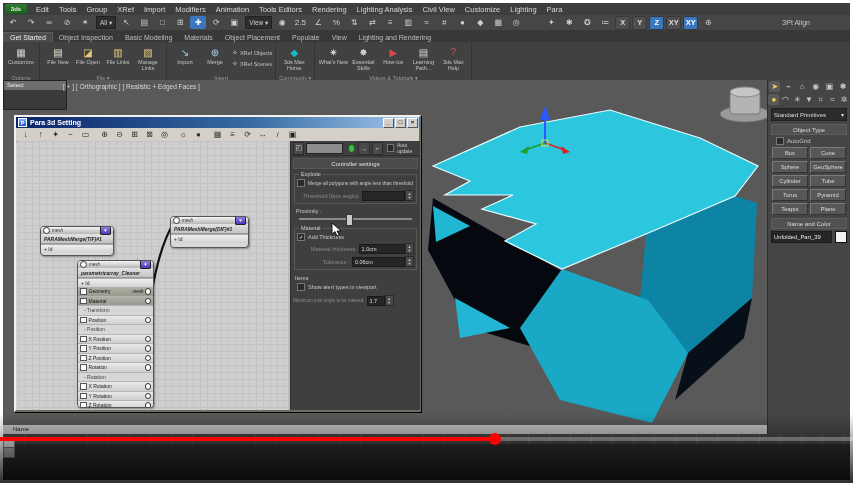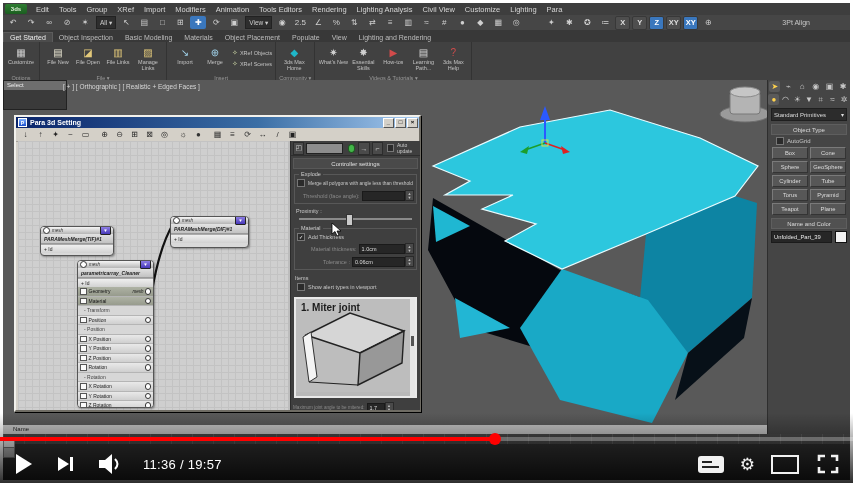"1. Miter joint" div { html: <div> <svg> <rect></rect> <polygon></polygon> <polygon></polygon> <polygon></polygon> <line></line> </svg> <div>1. Miter joint</div> <div> <div></div> </div> </div> -> none }
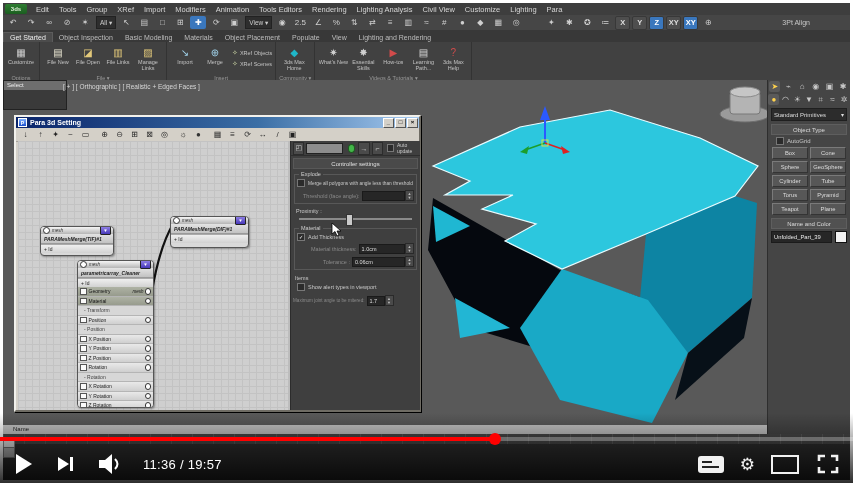"11:36 / 19:57" div.abs { html: <div> <div></div> <div> <div></div> <div></div> </div> <svg> <polygon></polygon> <path></path> </svg> <div>11:36 / 19:57</div> <div> <div></div> <div>⚙</div> <div></div> <svg> <path></path> </svg> </div> </div> -> none }
